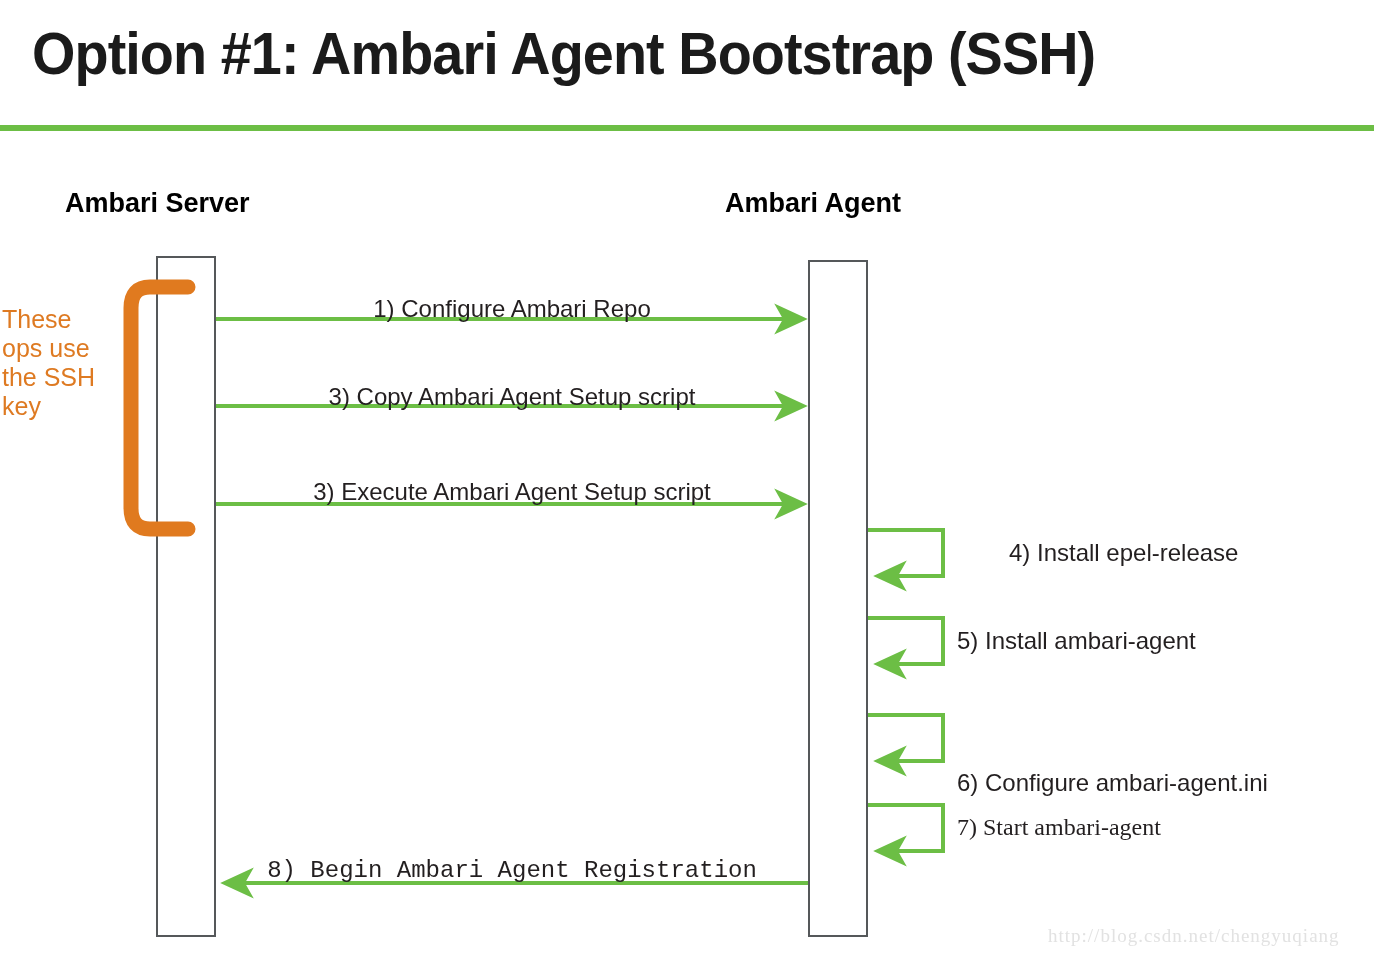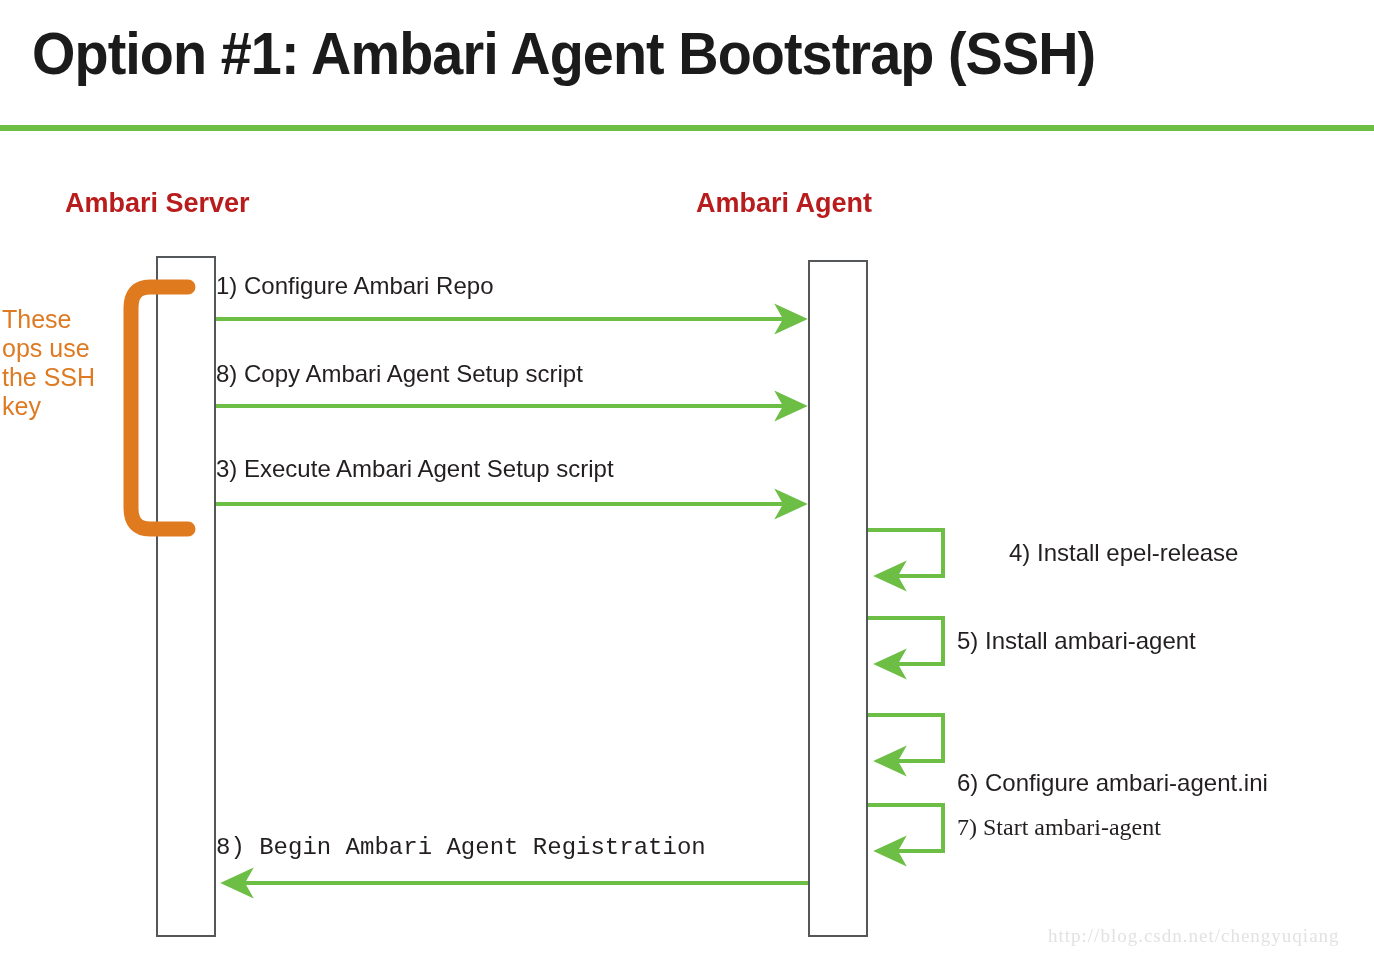"Ambari Server" .actor-label { color: #b91c1c -> #000000 }
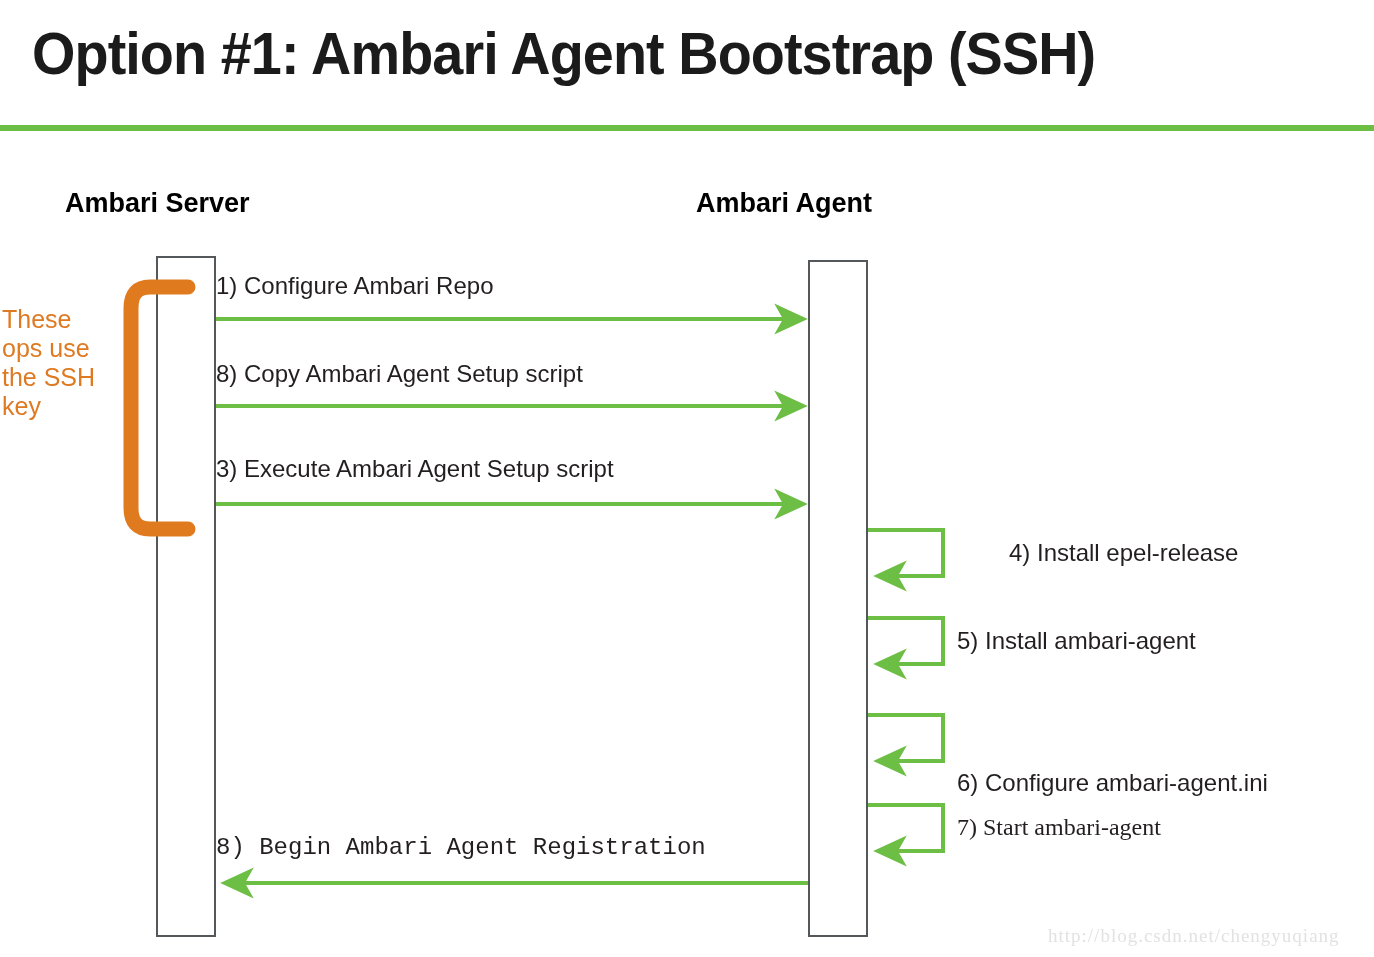"Ambari Agent" #actor-agent-label { left: 696px -> 725px }
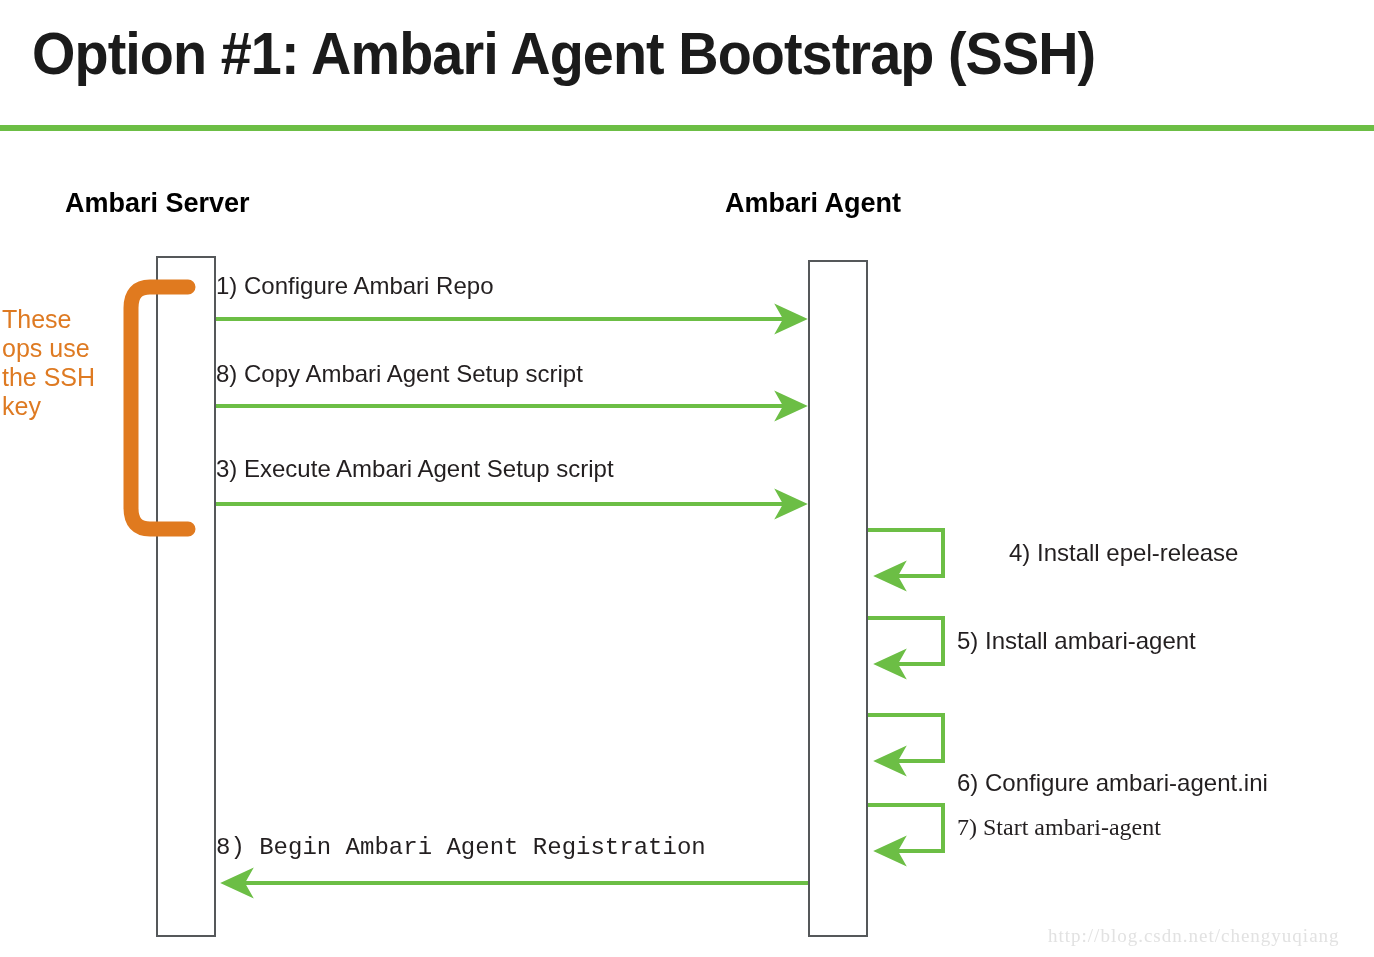"1) Configure Ambari Repo" .msg-label.centered { margin-top: none -> 23px; text-align: left -> center }
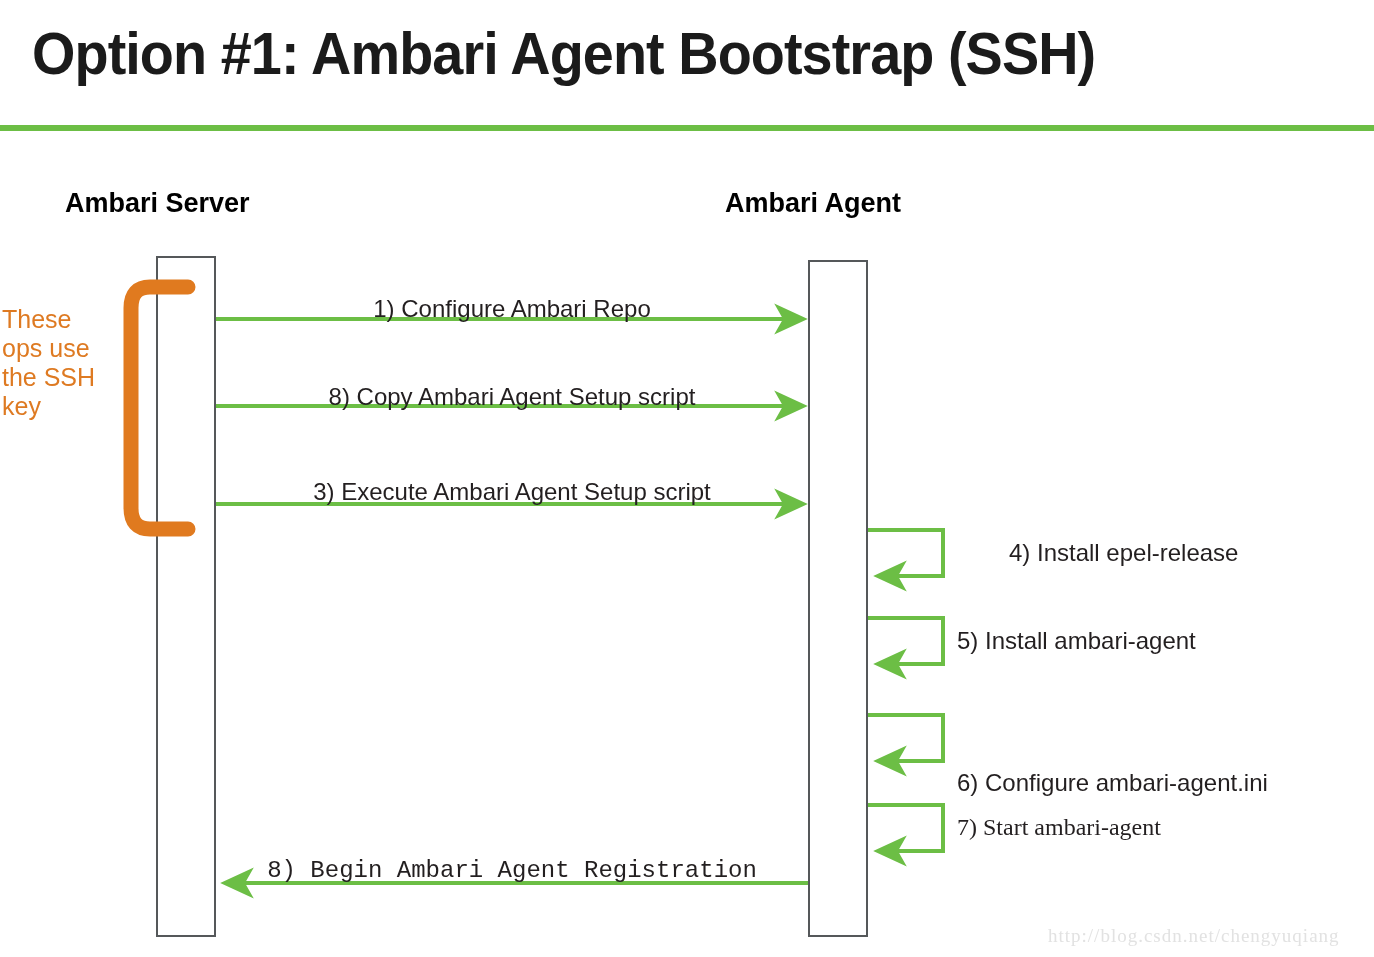"8) Copy Ambari Agent Setup" div.msg-label { text: 8 -> 3 }
